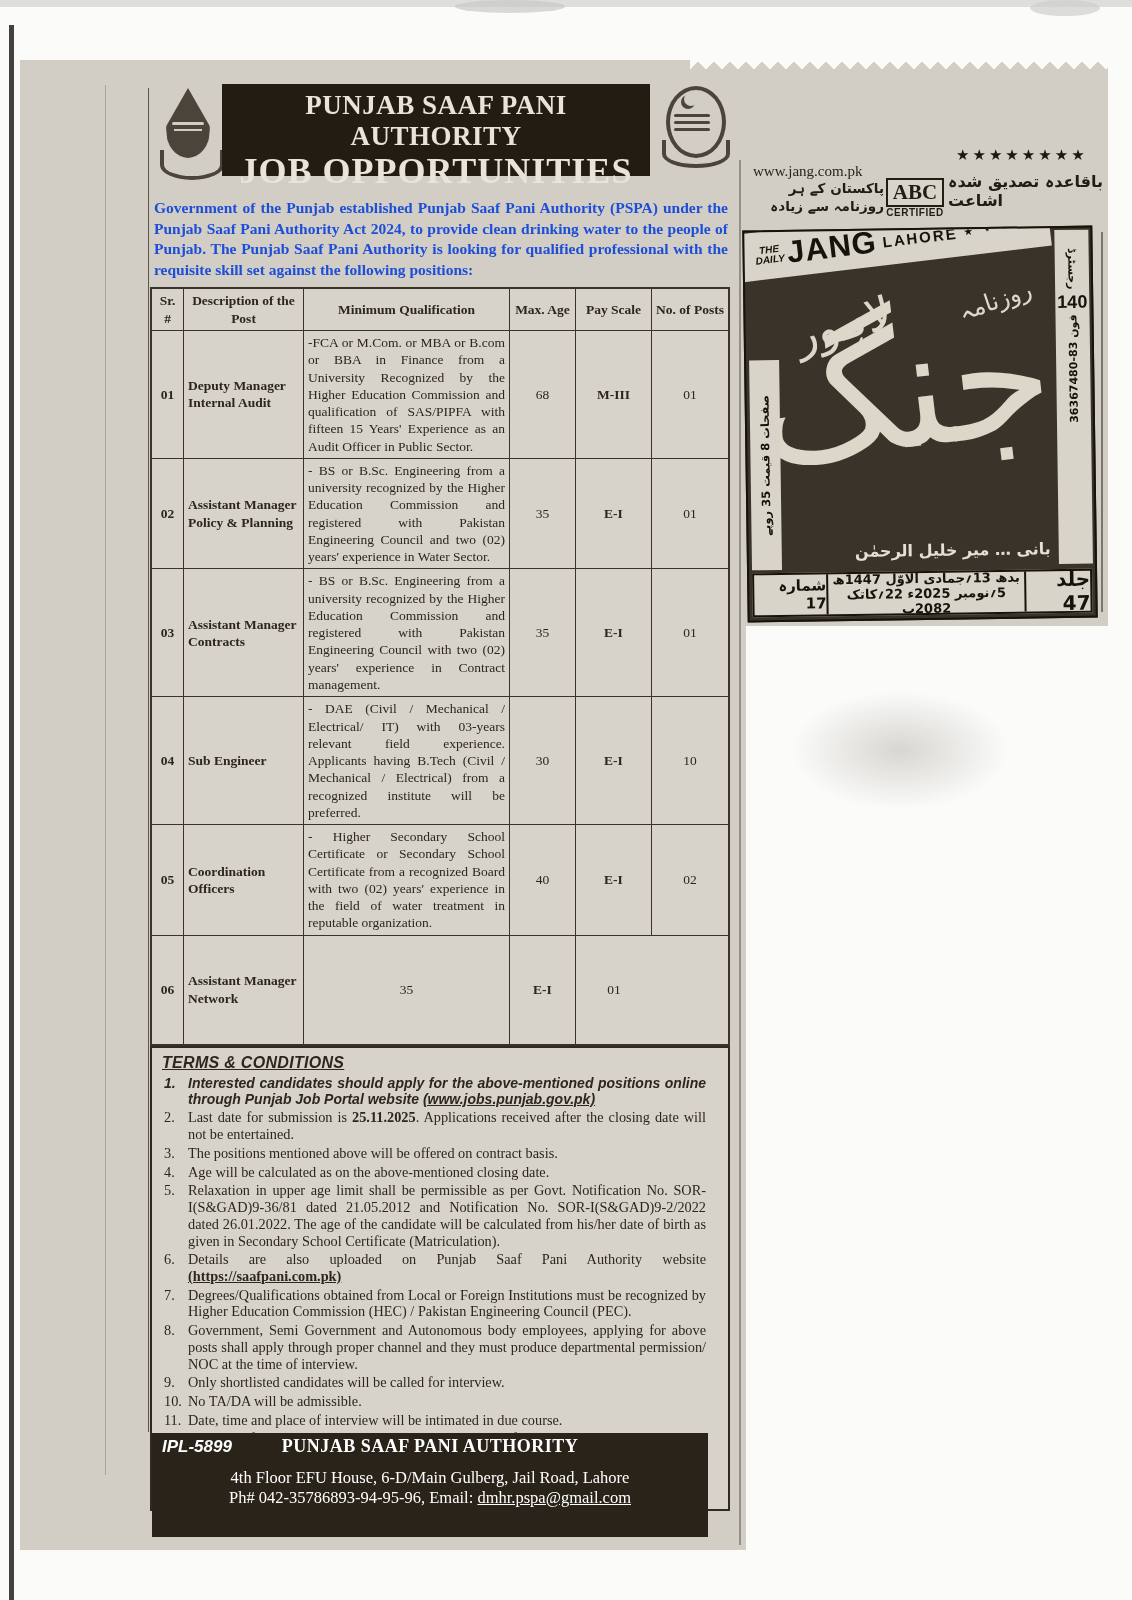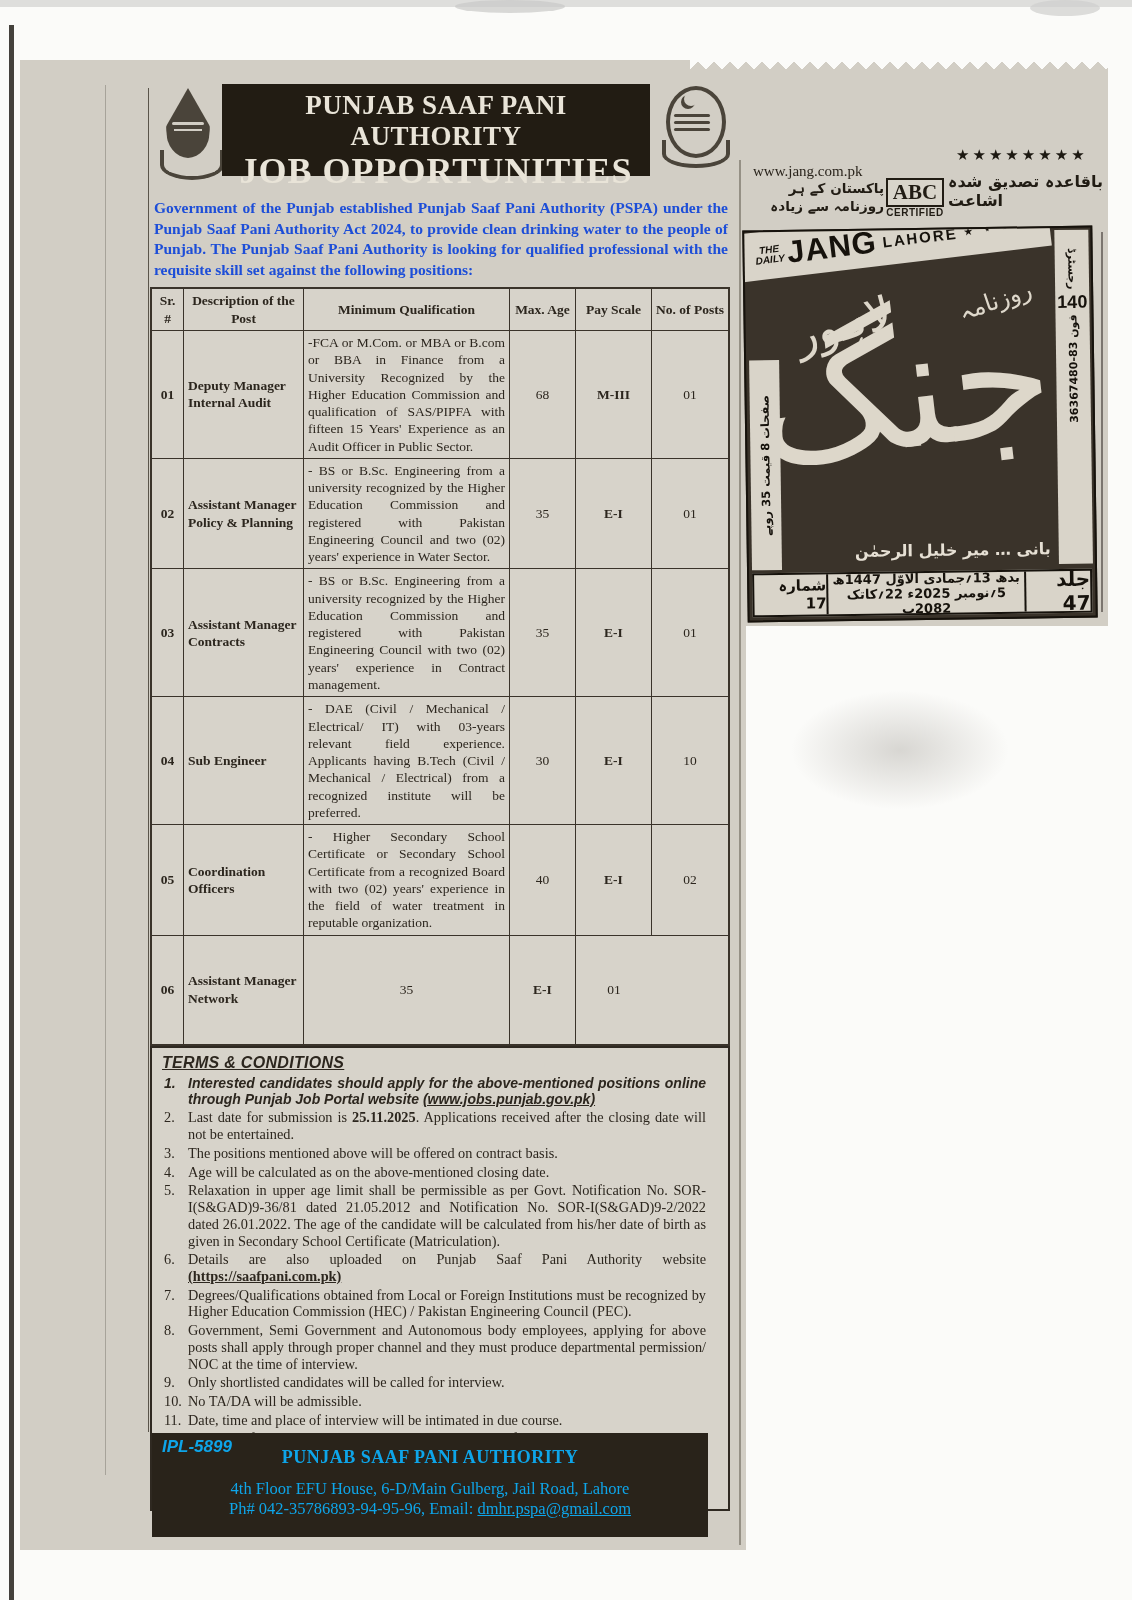"IPL-5899" .ad-footer { color: #0ea5e9 -> #ffffff; padding-top: 14px -> 3px }
